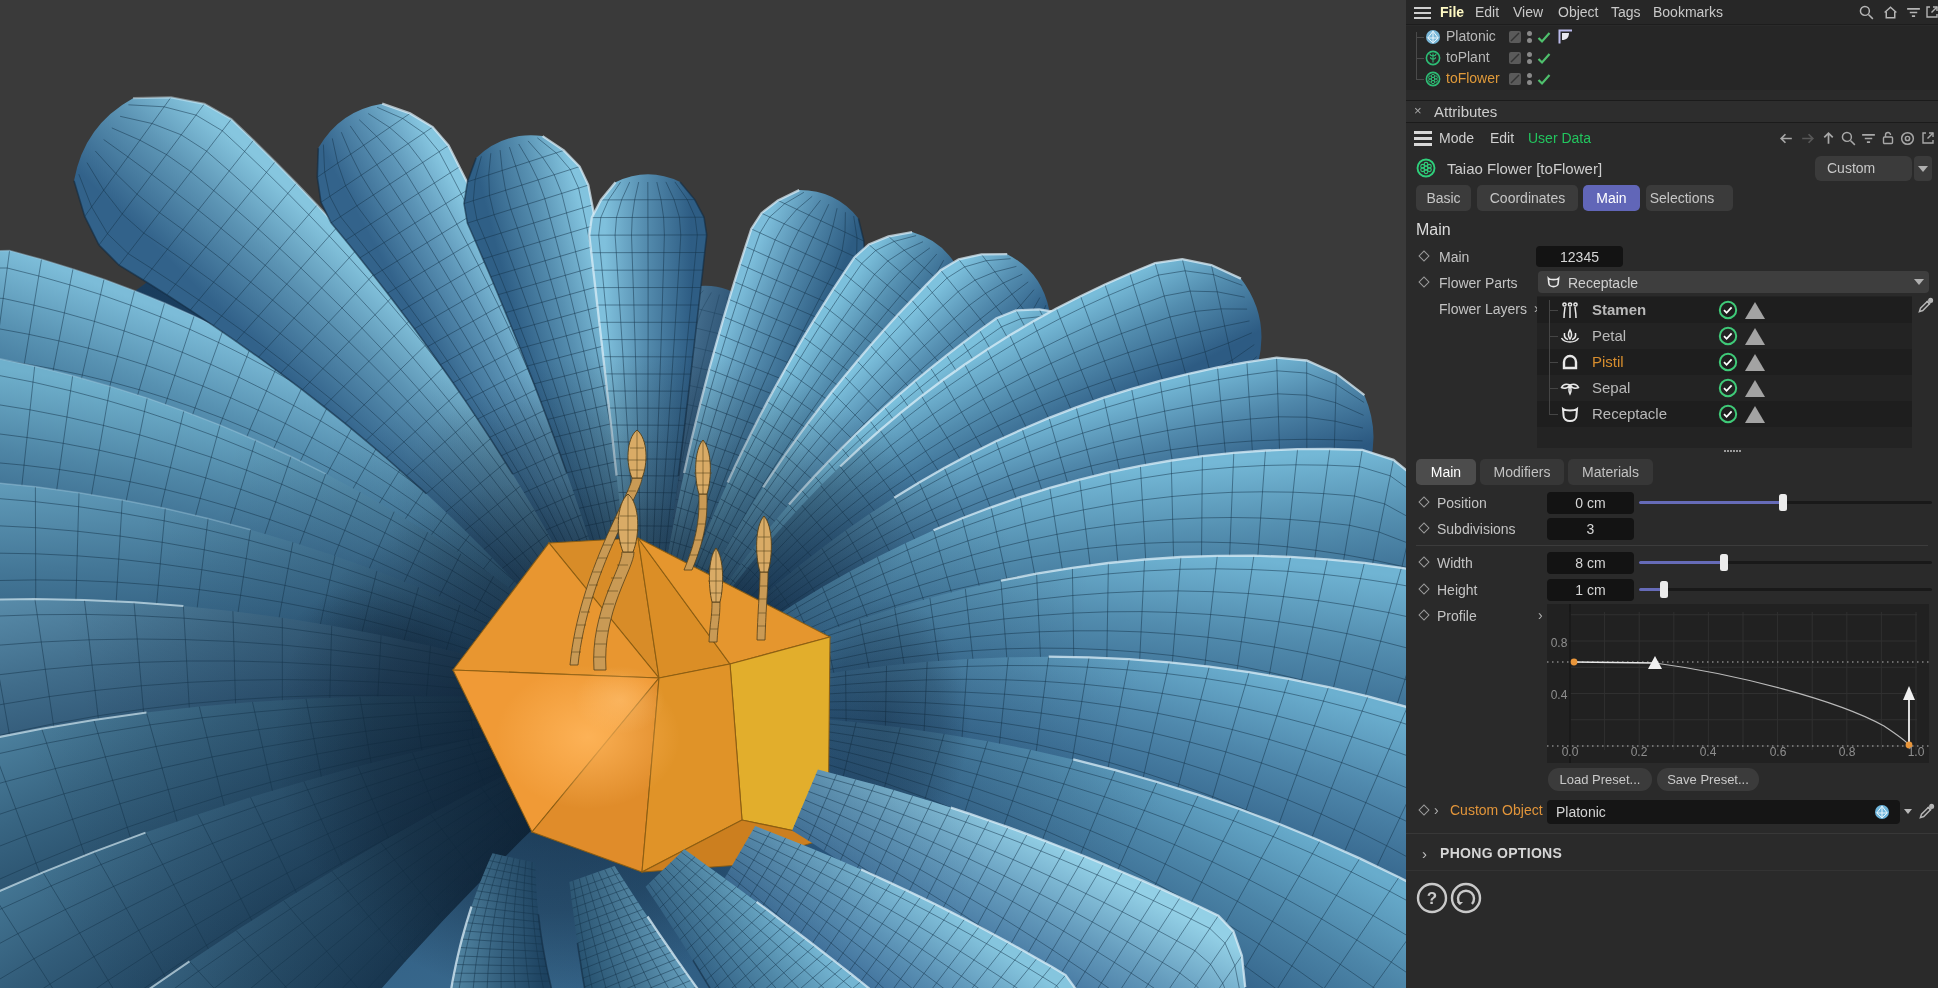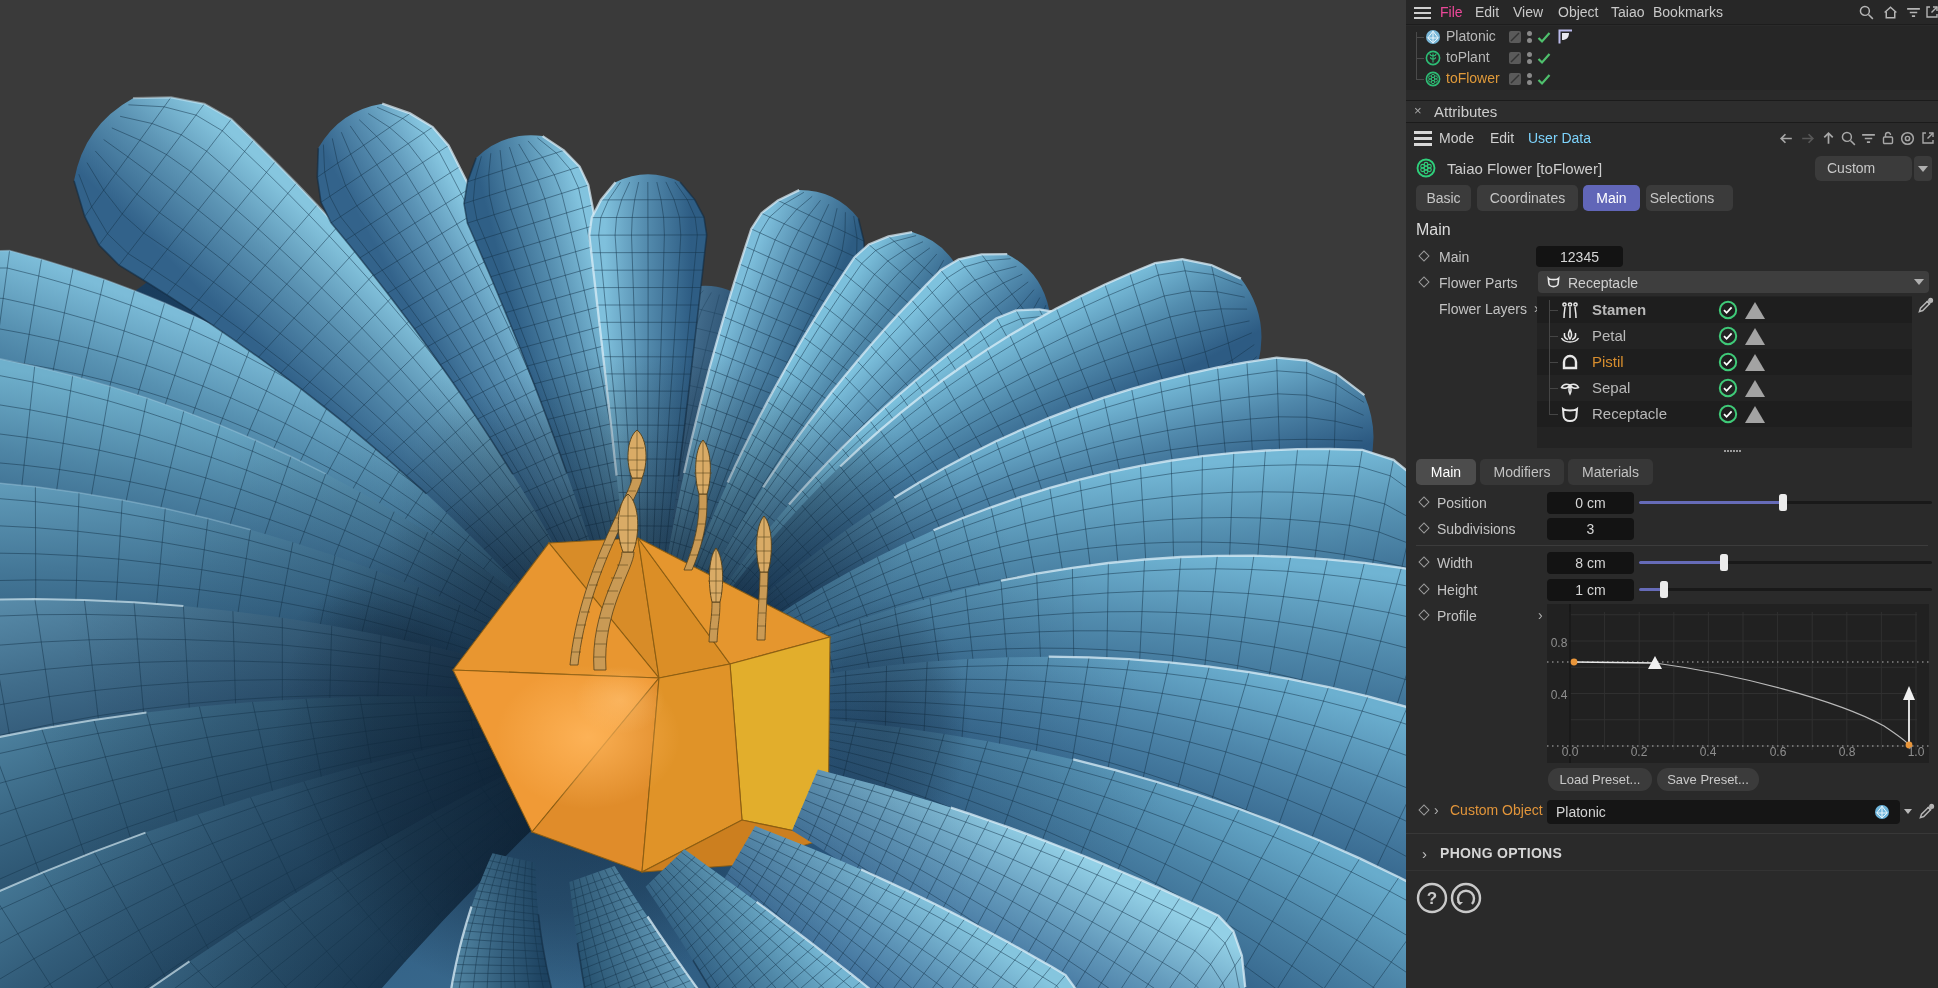"File" div { color: #ec4899 -> #fef9c3; font-weight: 400 -> 700 }
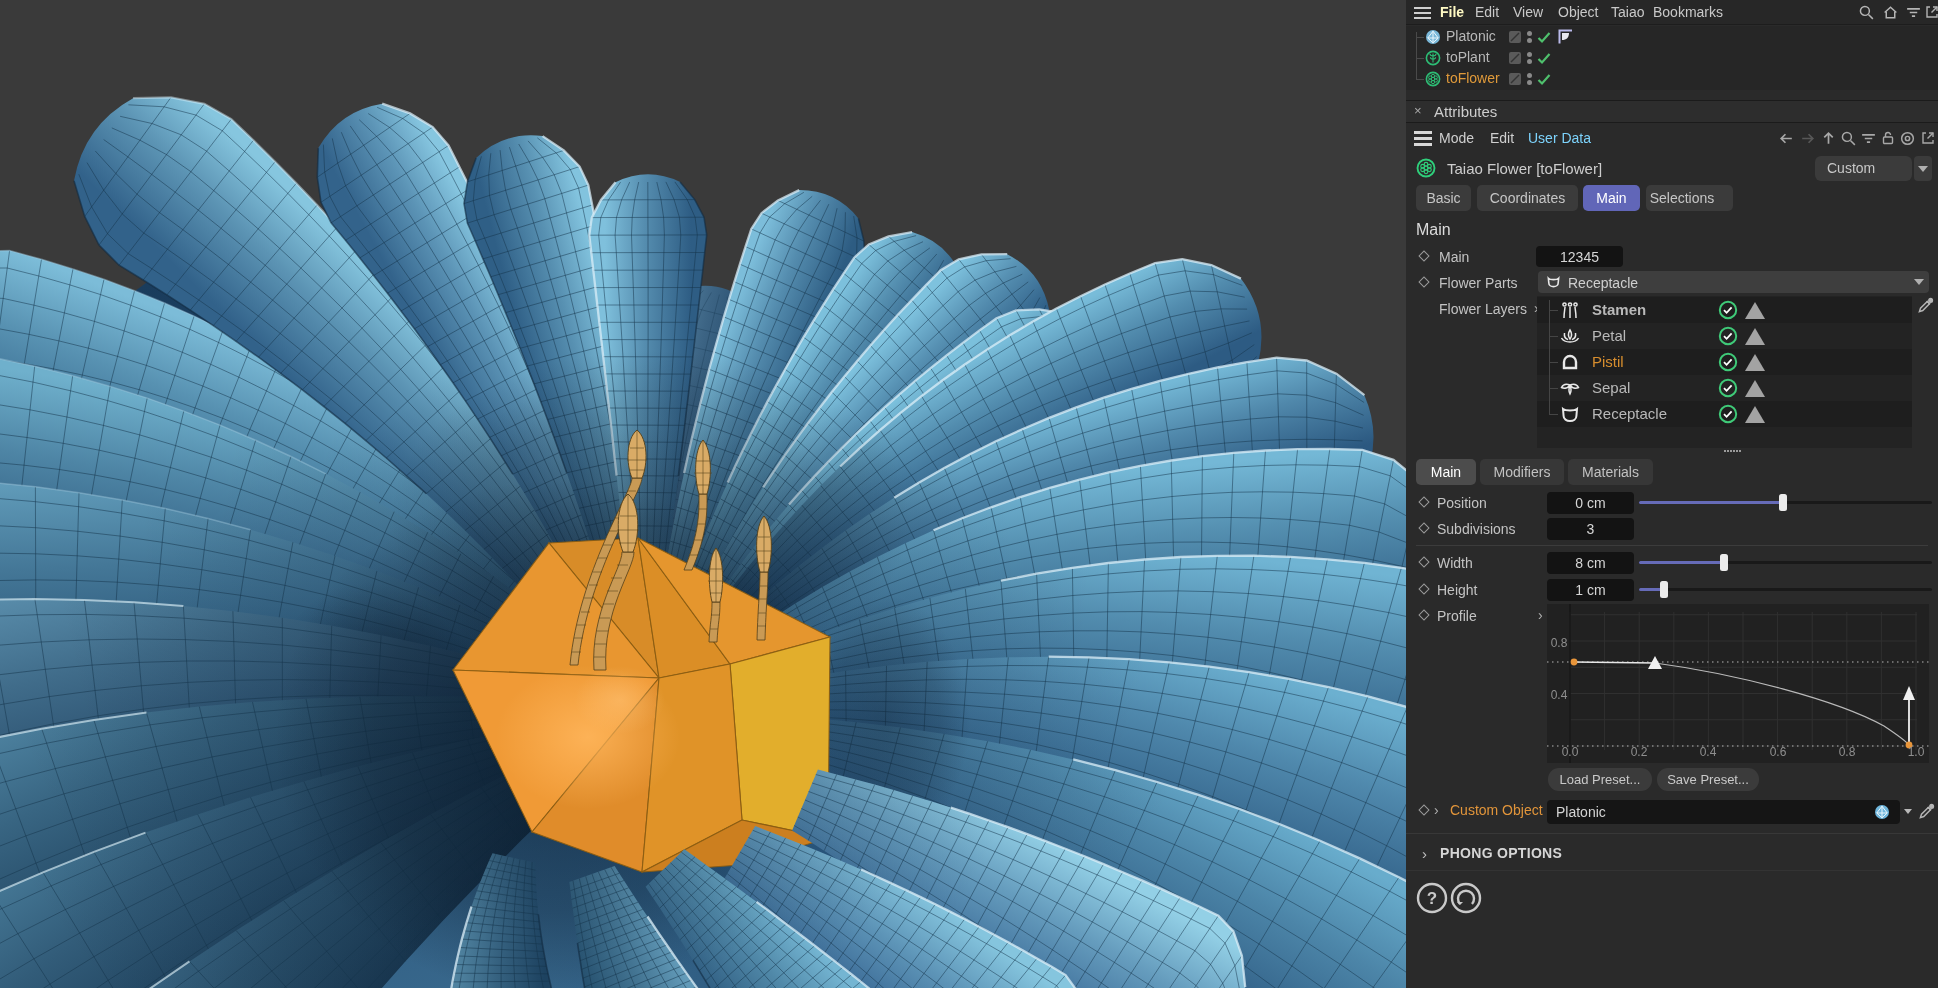"Taiao" div { text: Taiao -> Tags }
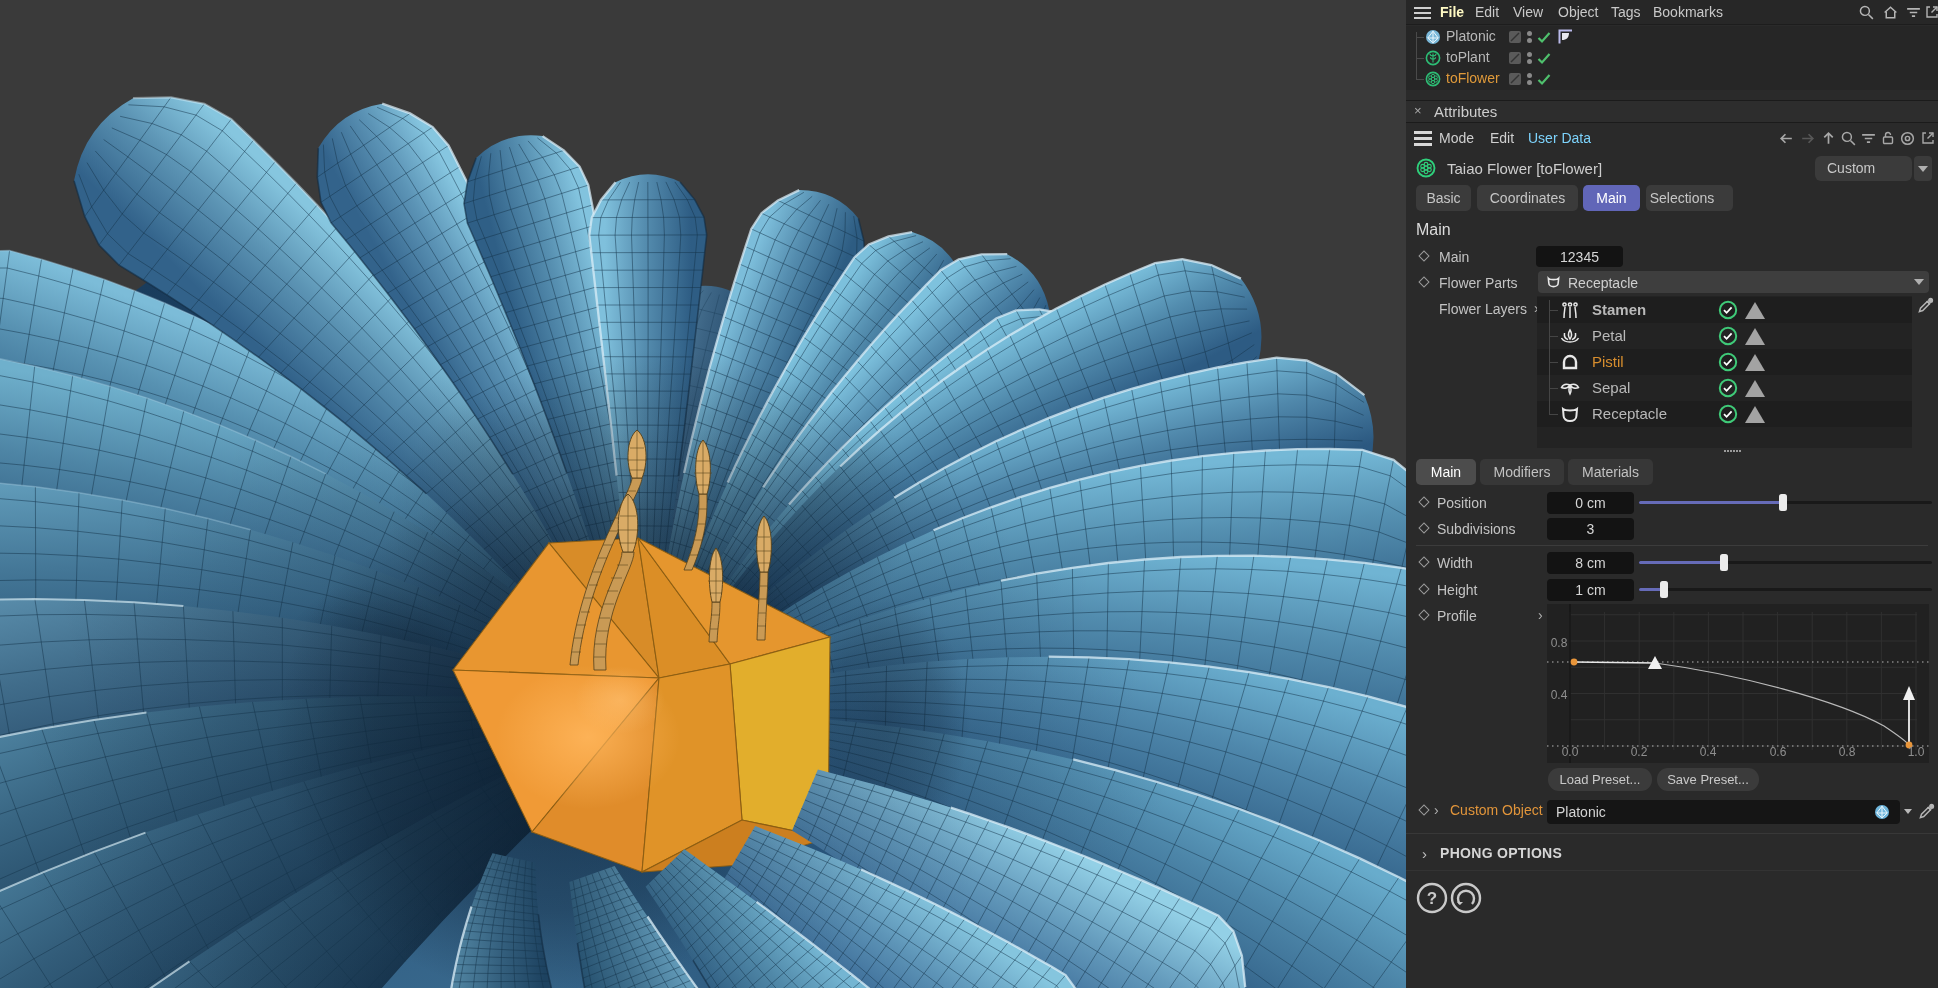"User Data" div { color: #7dd3fc -> #22c55e }
